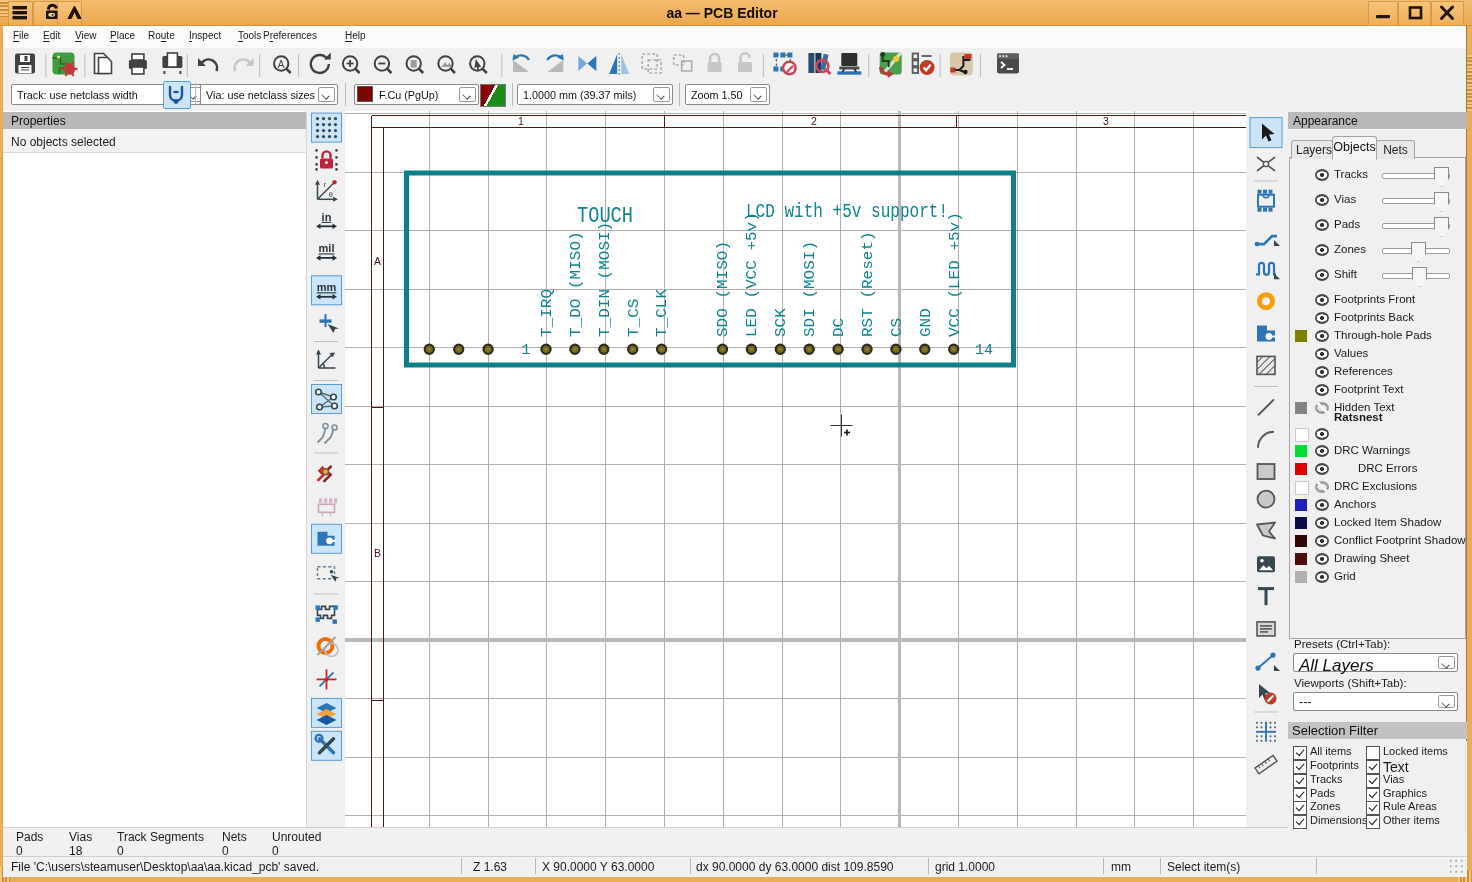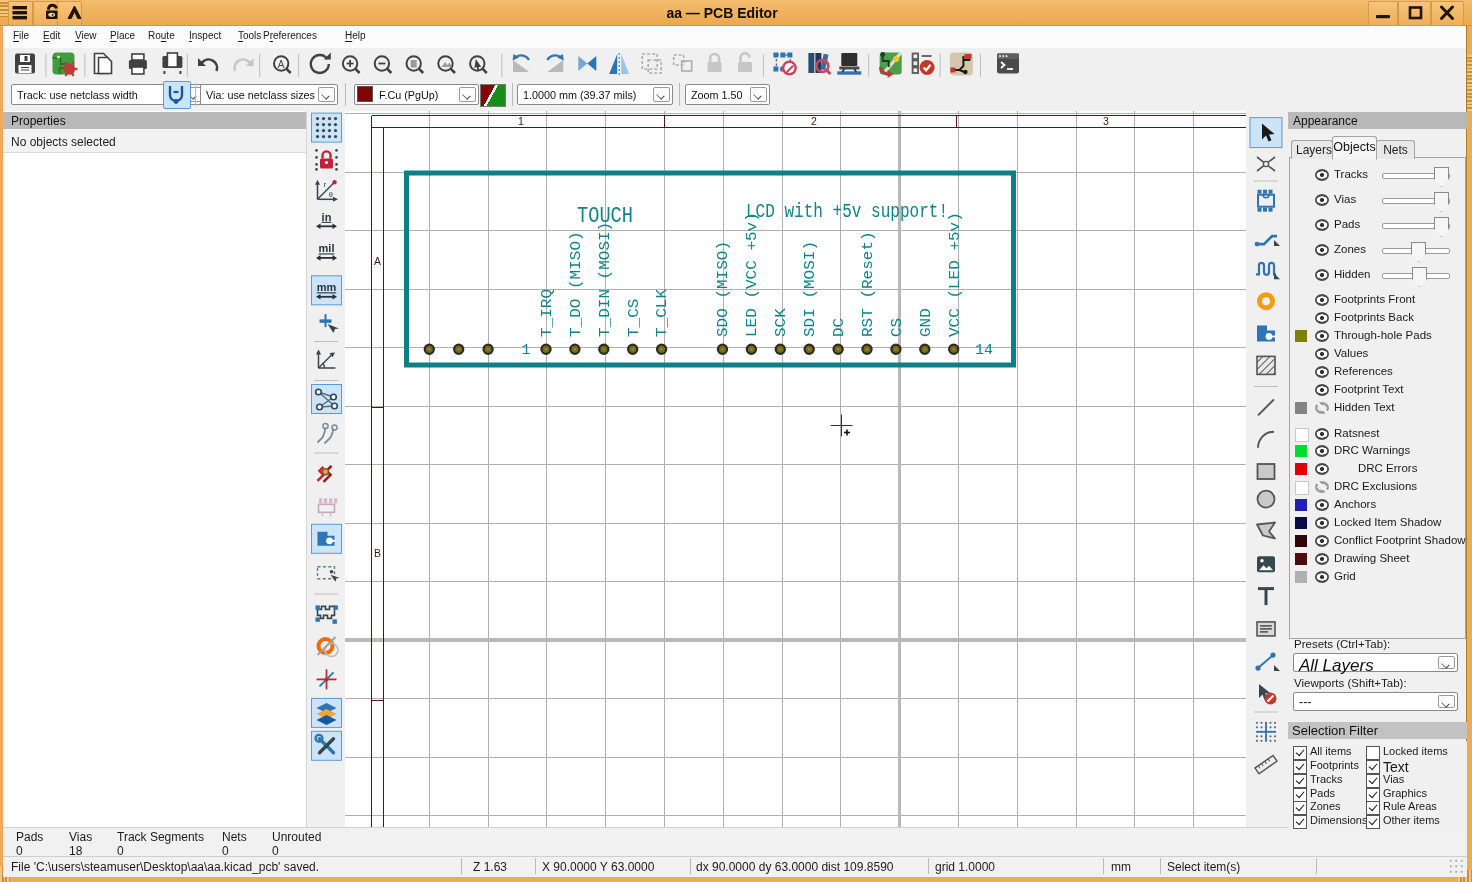"Hidden" div.rlbl { text: Hidden -> Shift }
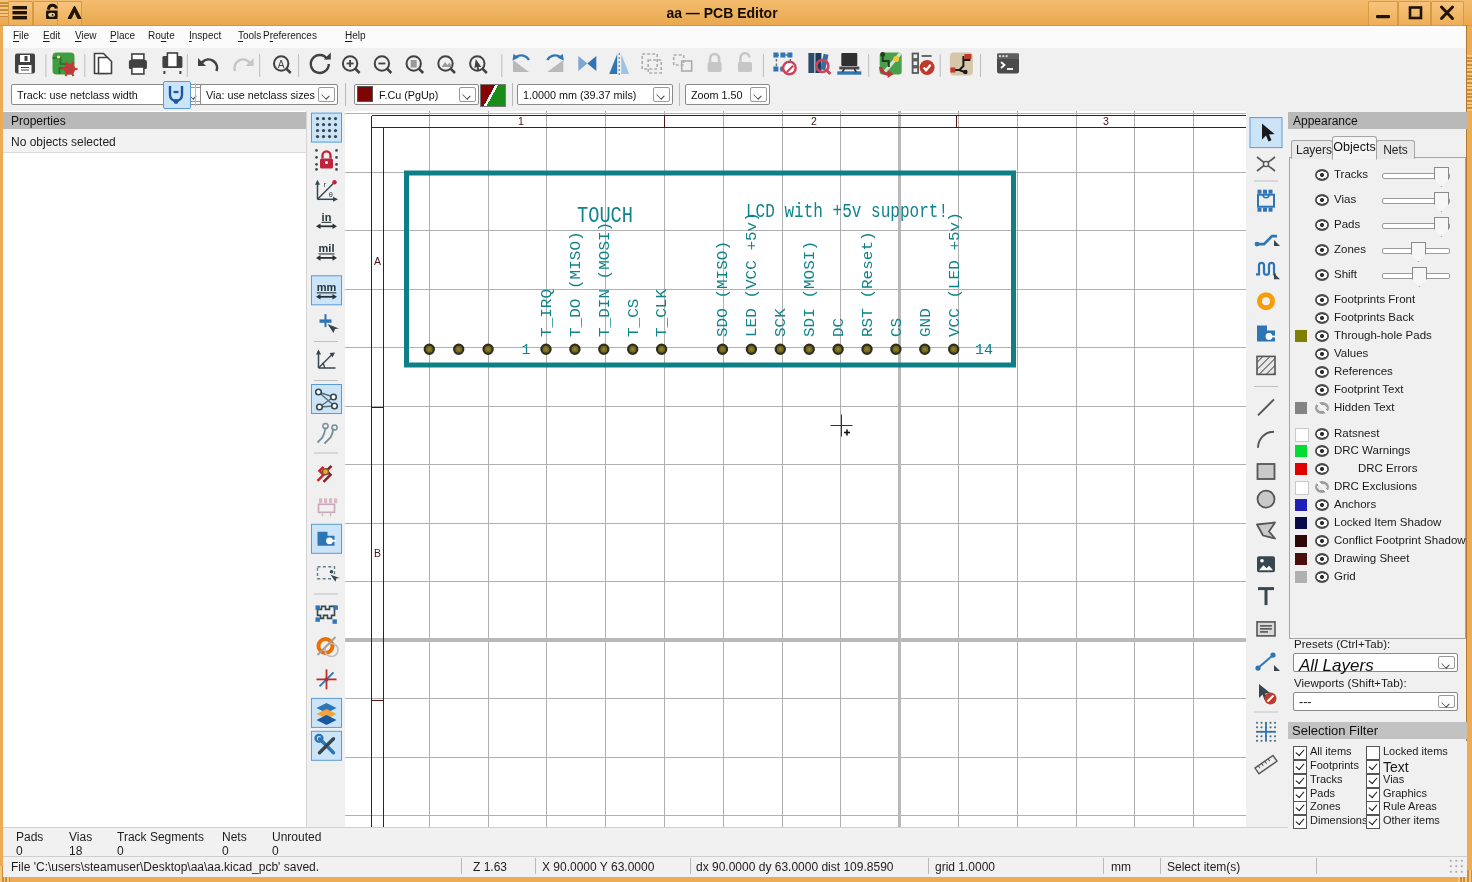"Ratsnest" div.rlbl { font-weight: none -> bold; top: 427px -> 411px }
